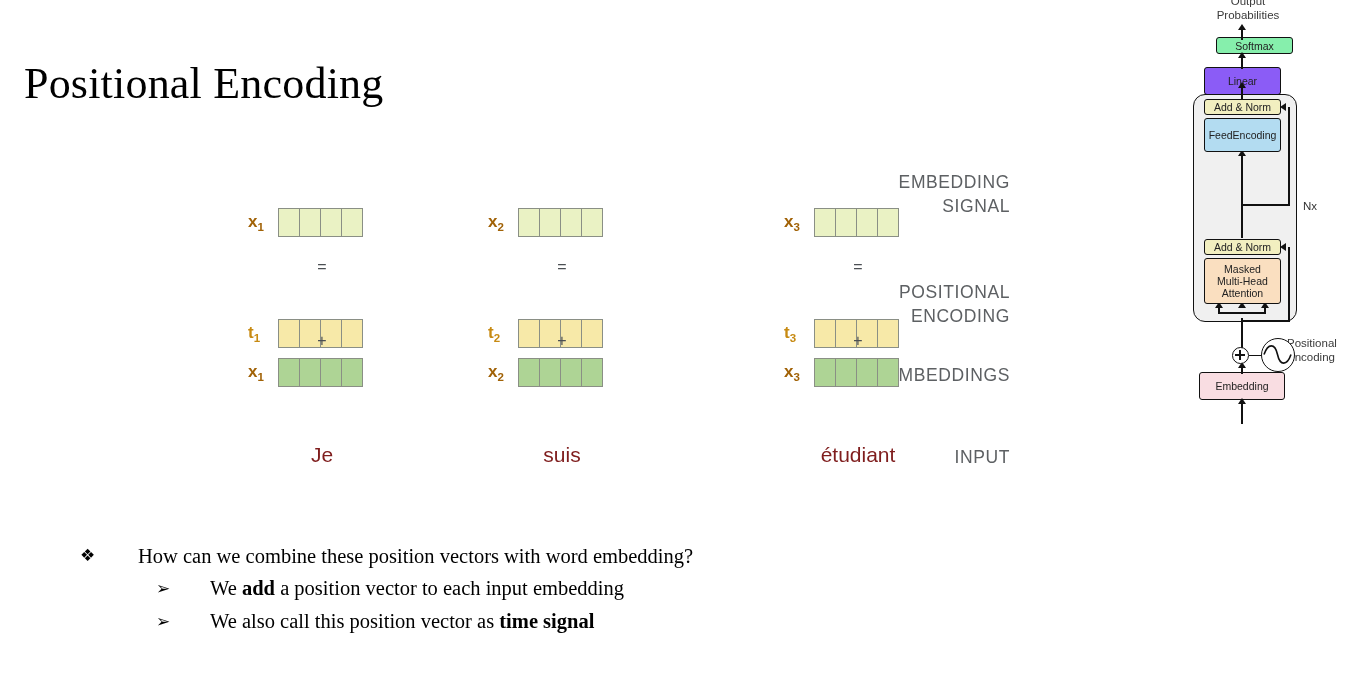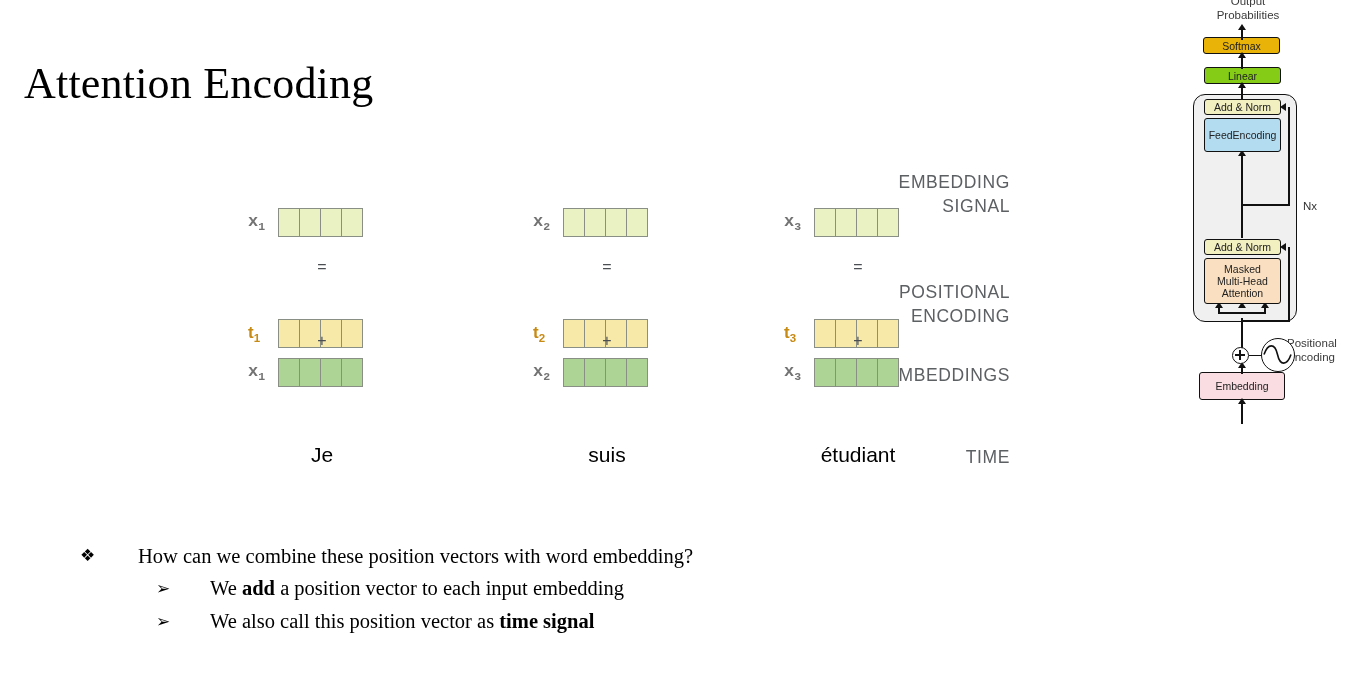"Softmax" #tf-softmax { background: #eab308 -> #86efac; left: 18px -> 31px }
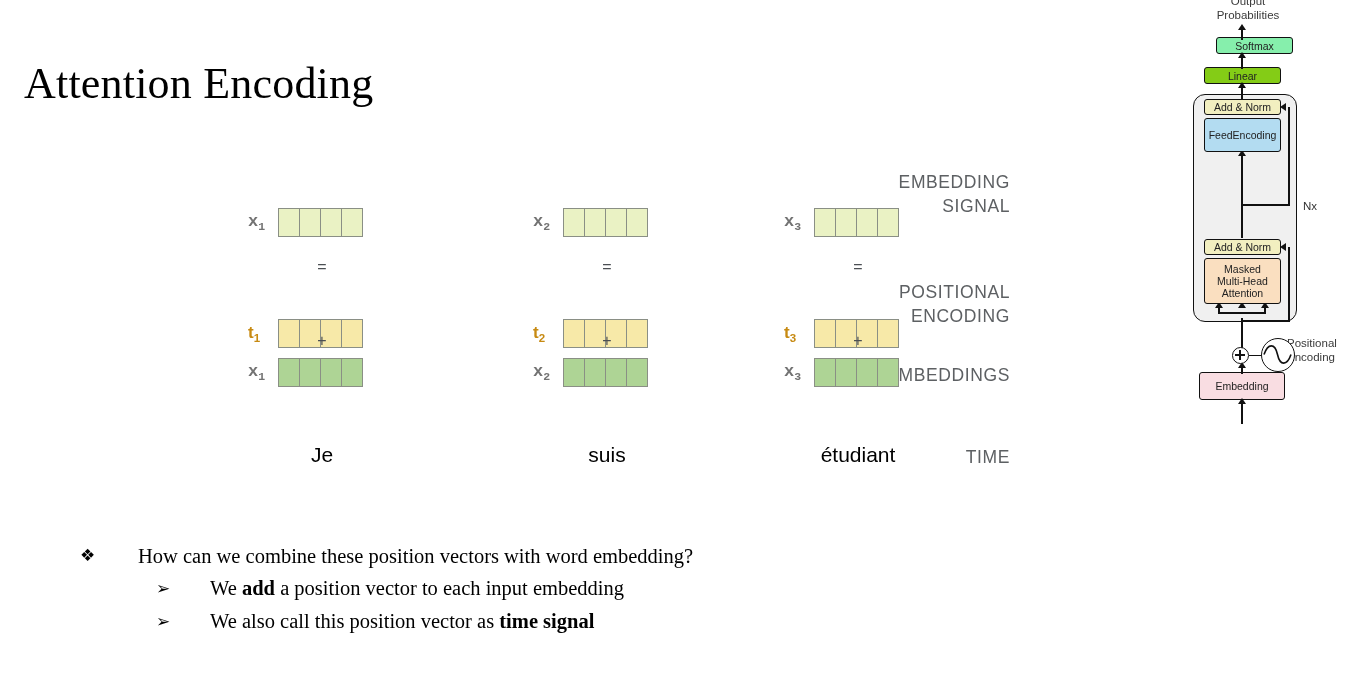"Attention Encoding" div.slide-title { text: Attention -> Positional }
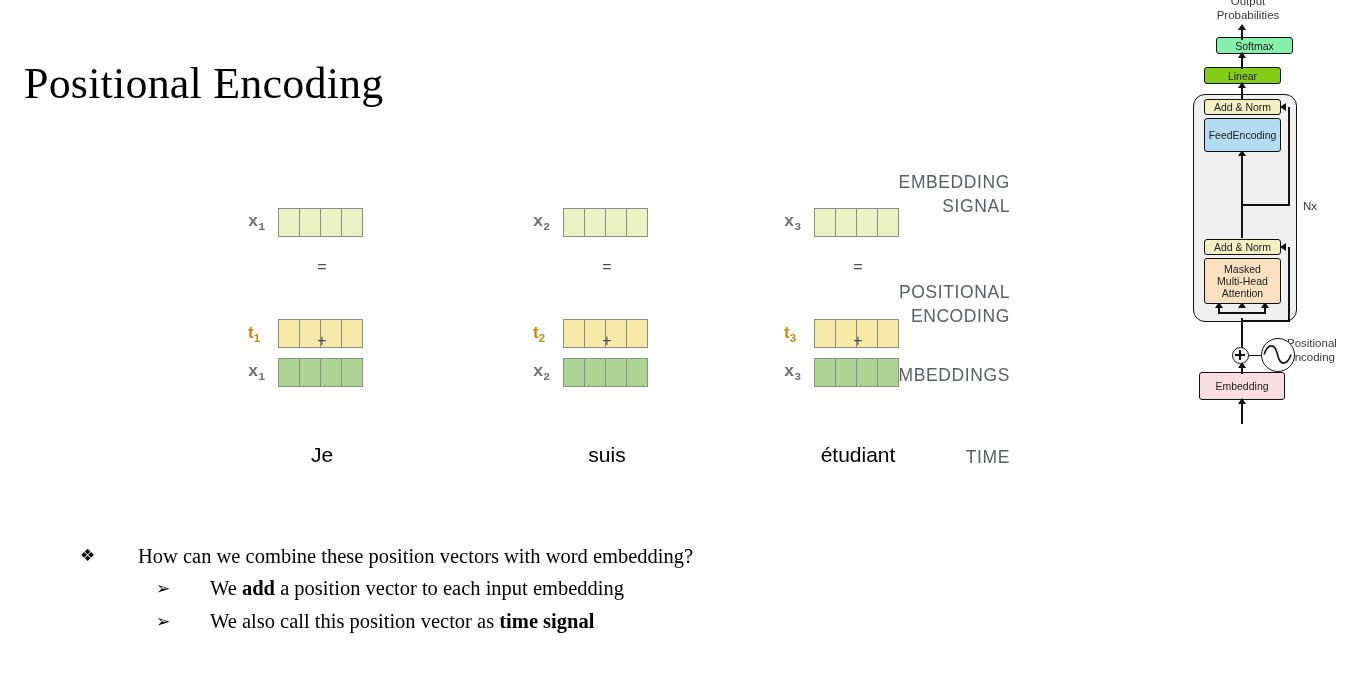"Linear" #tf-linear { background: #84cc16 -> #8b5cf6; height: 17px -> 28px }
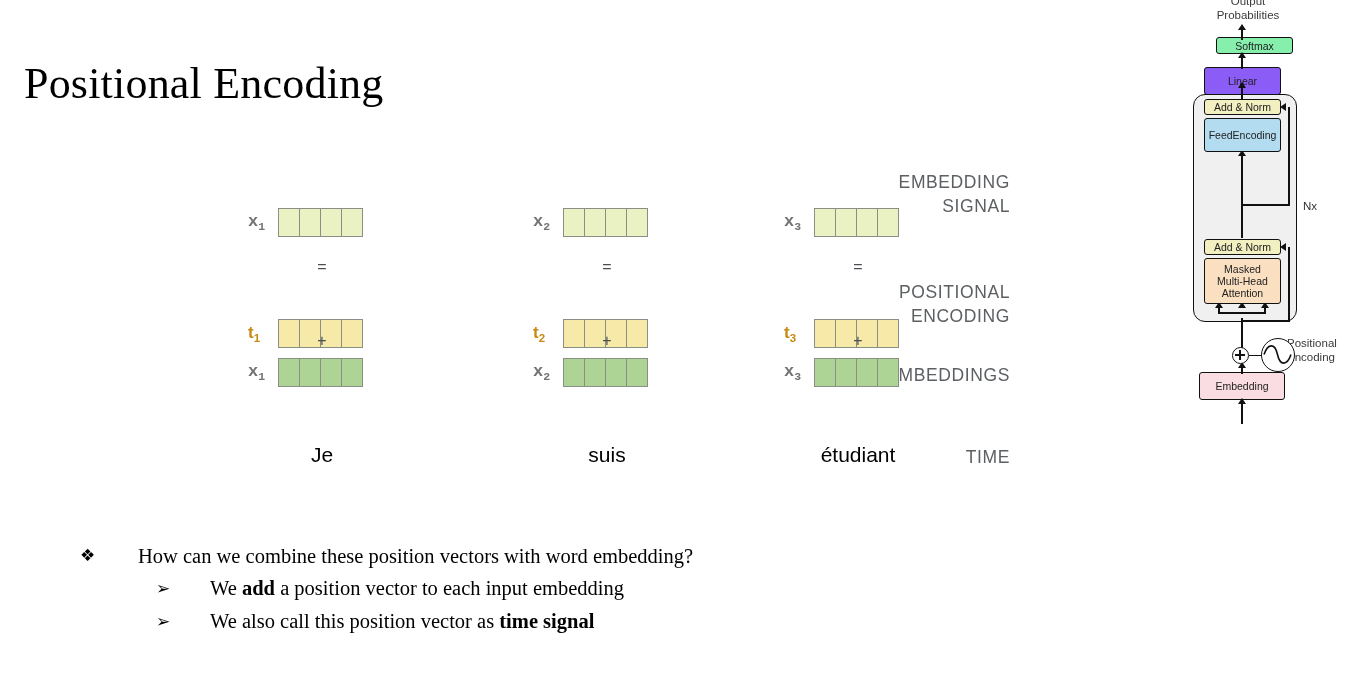"x1" .tag-x { color: #737373 -> #a16207; font-family: Liberation Mono, monospace -> none }
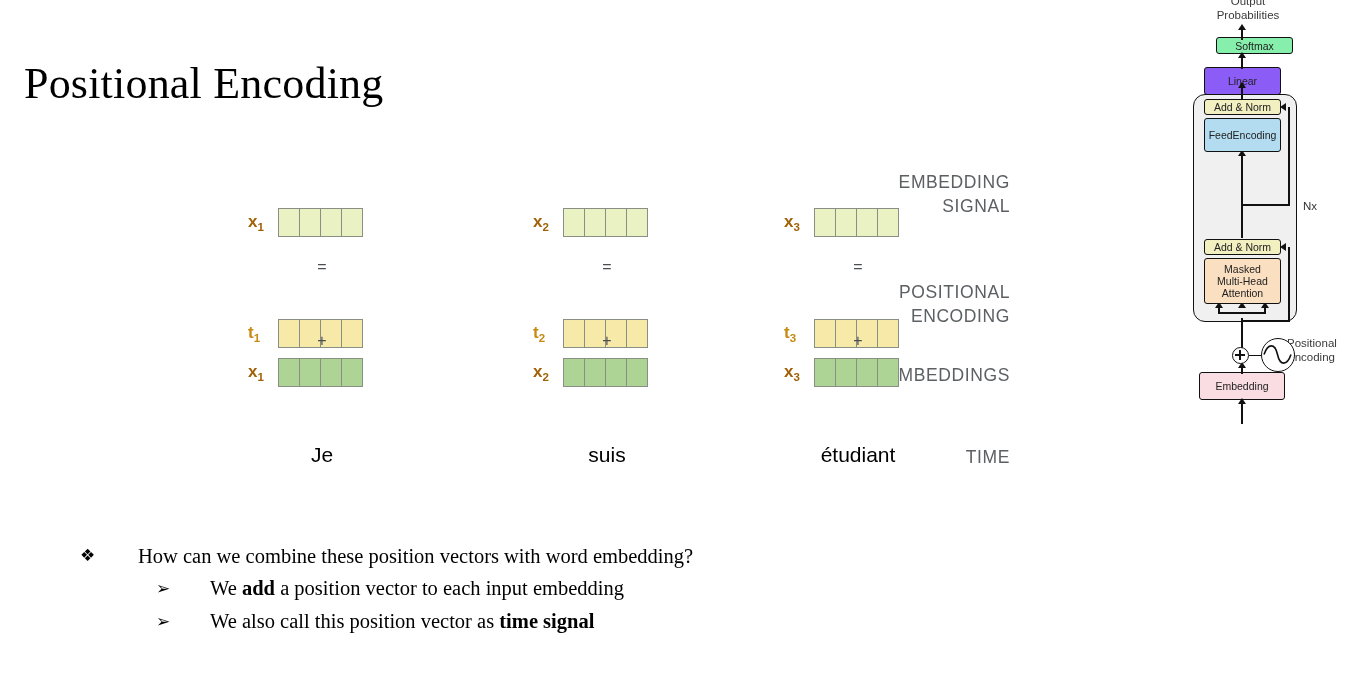"x2" #grp-2 { left: 533px -> 488px }
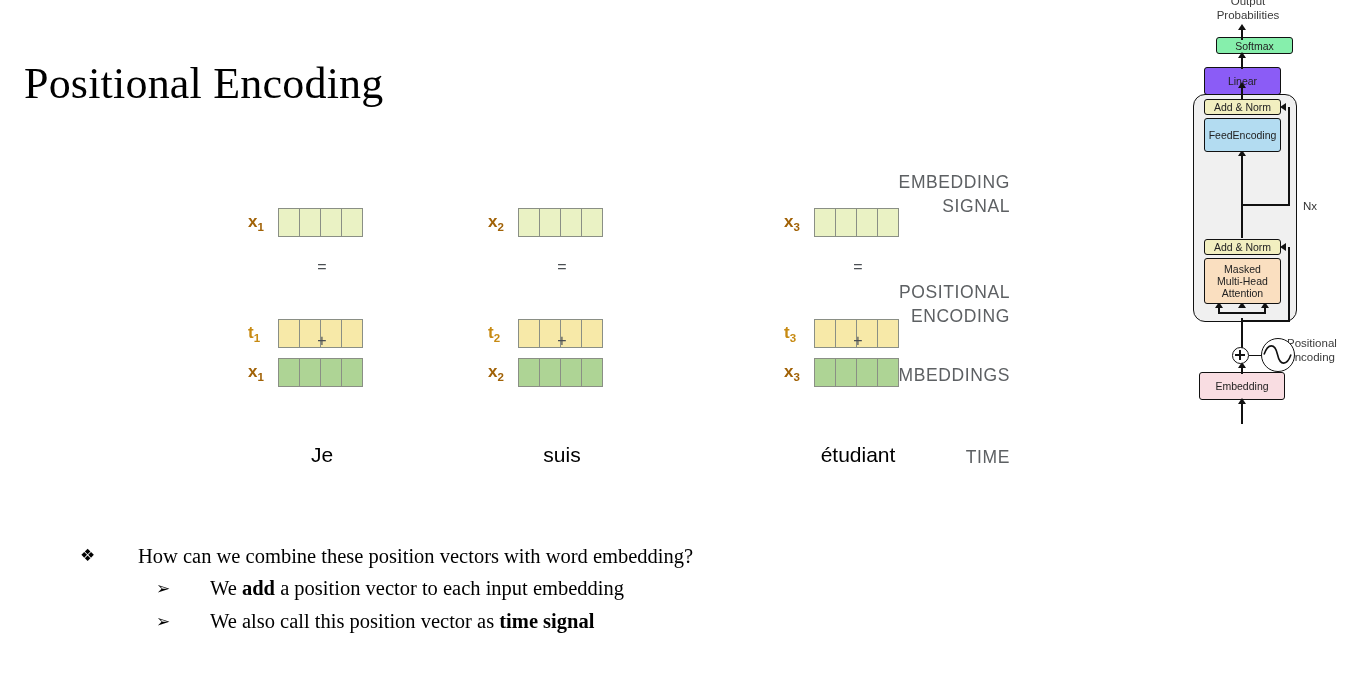"Je" .word { color: #000000 -> #7f1d1d }
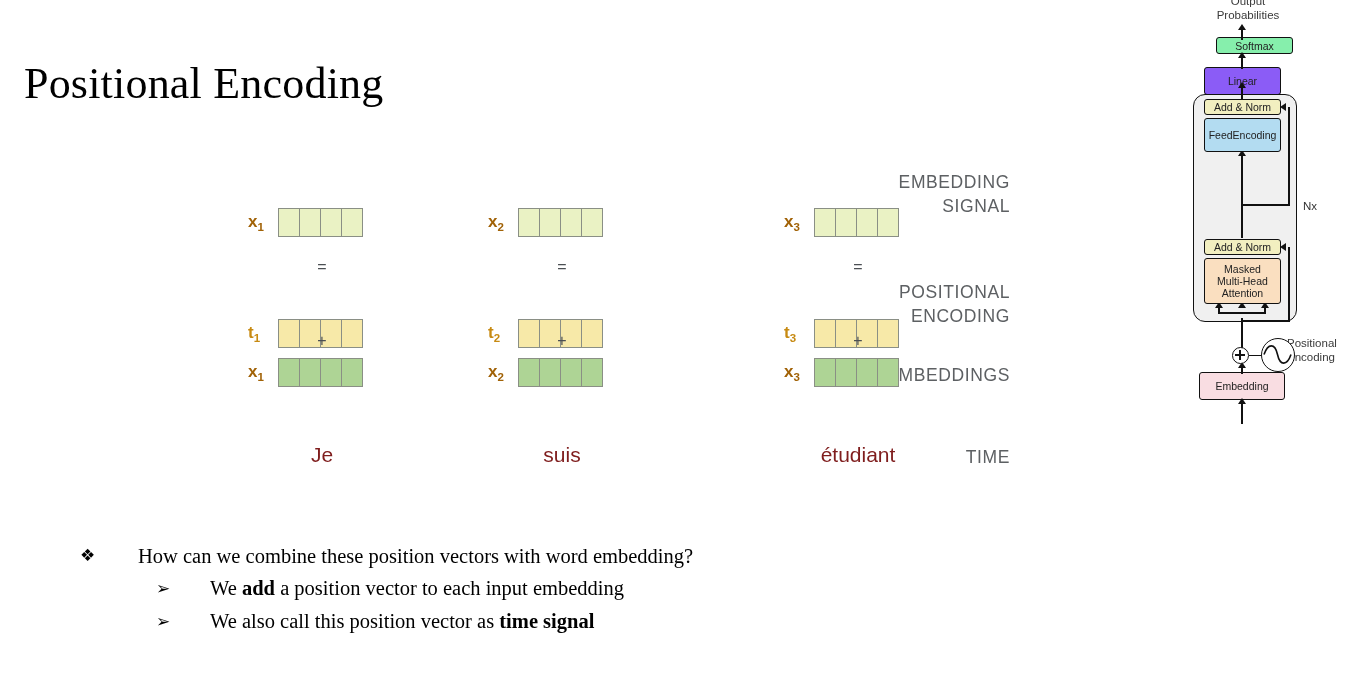"TIME" div.row-label { text: TIME -> INPUT }
